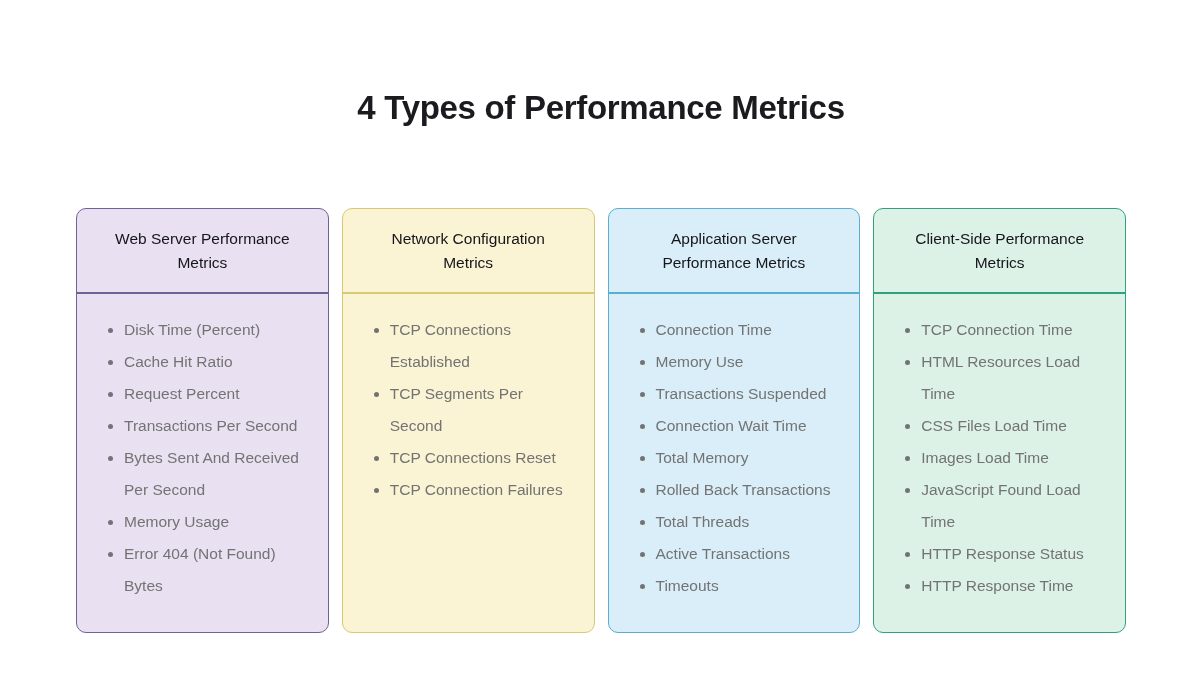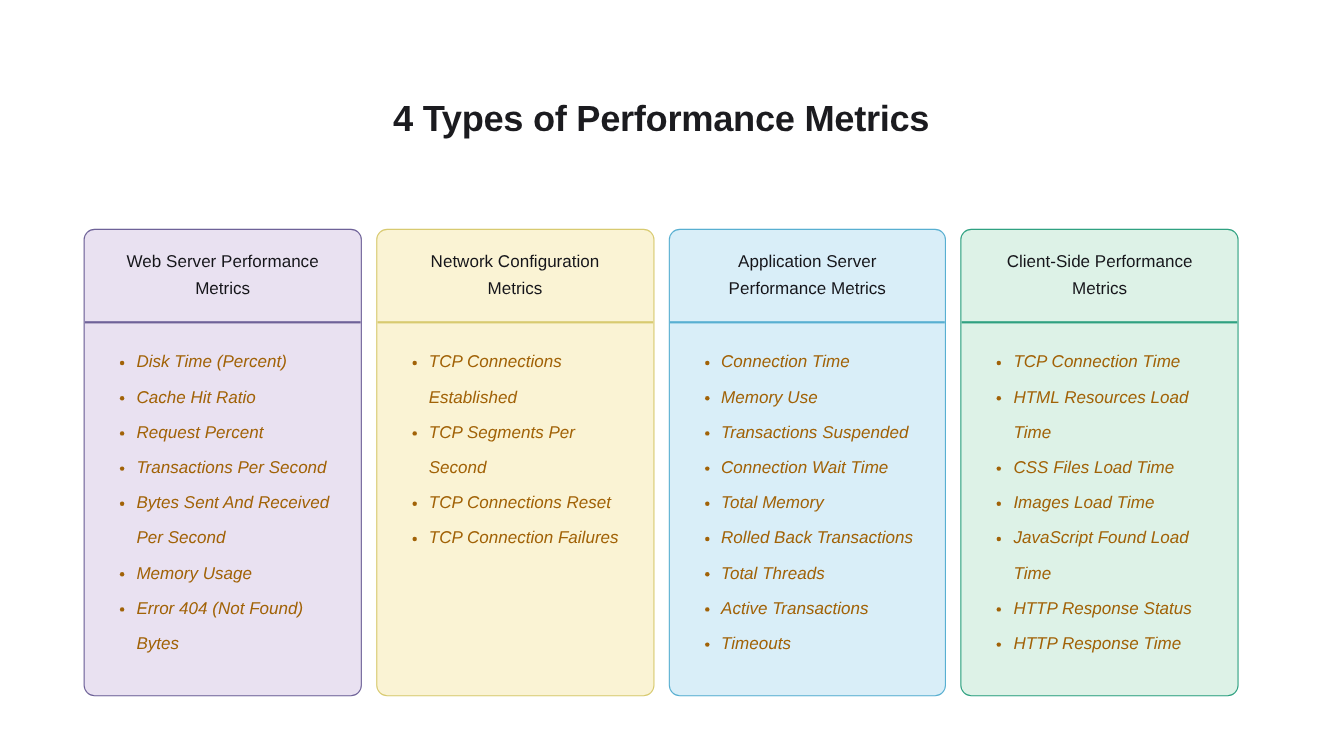"Disk Time (Percent)" .metric-list li { color: #a16207 -> #737373; font-style: italic -> none }
